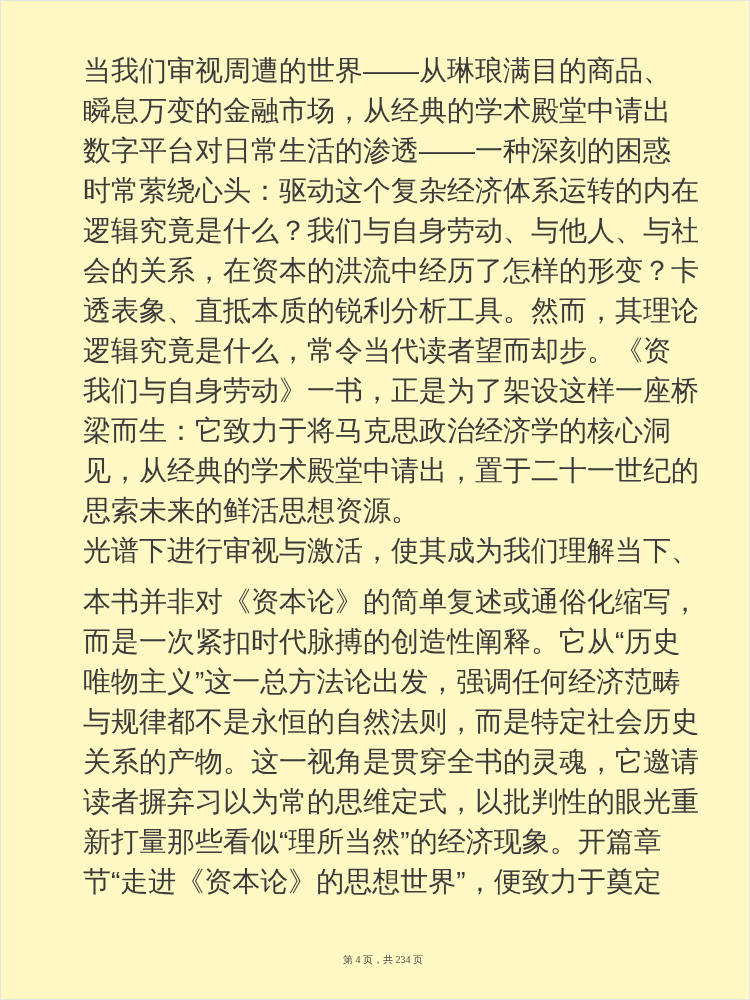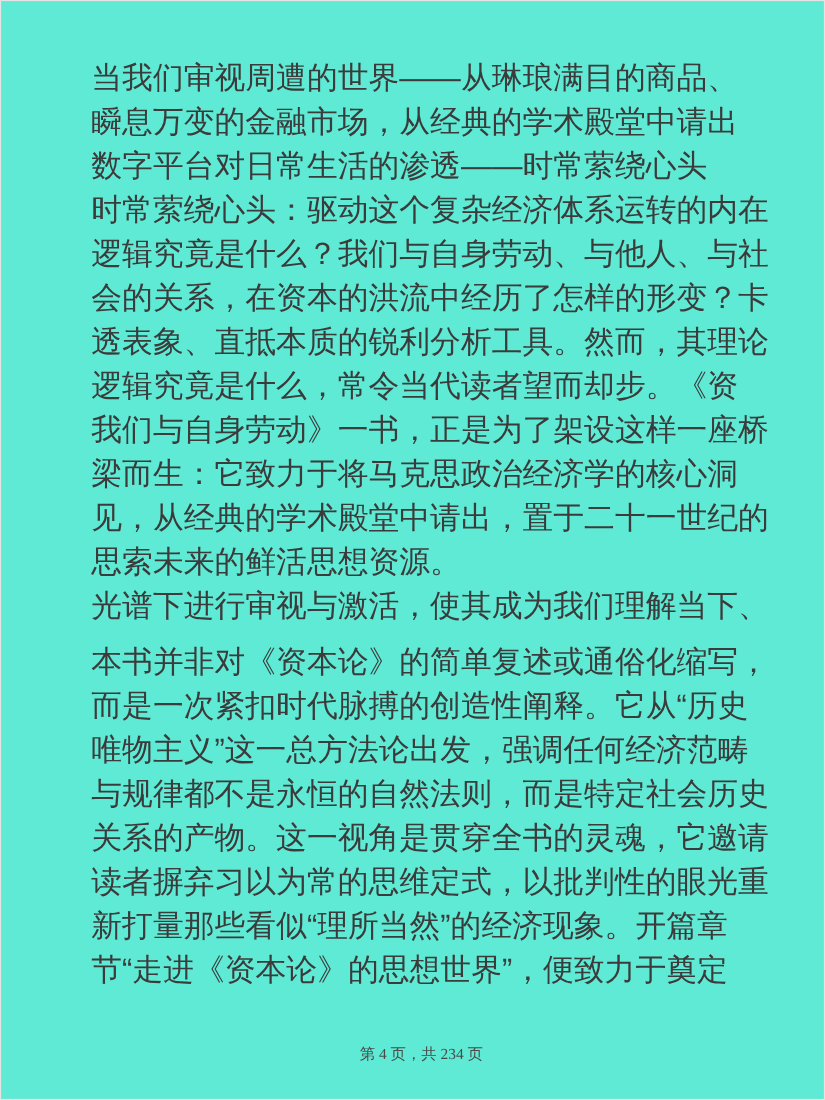"当我们审视周遭的世界——从琳琅满目的商品、" .page { background: #5eead4 -> #fef9c3 }
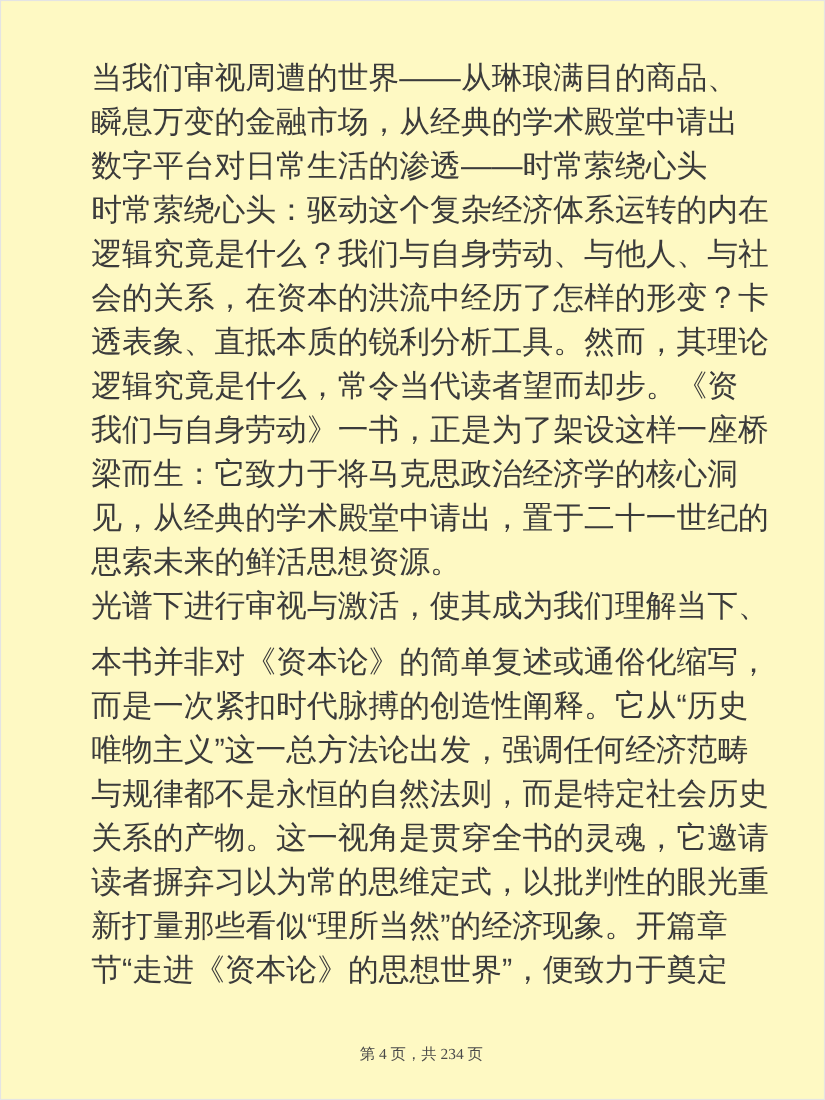"数字平台对日常生活的渗透——时常萦绕心头" div.line { text: 时常萦绕心头 -> 一种深刻的困惑 }
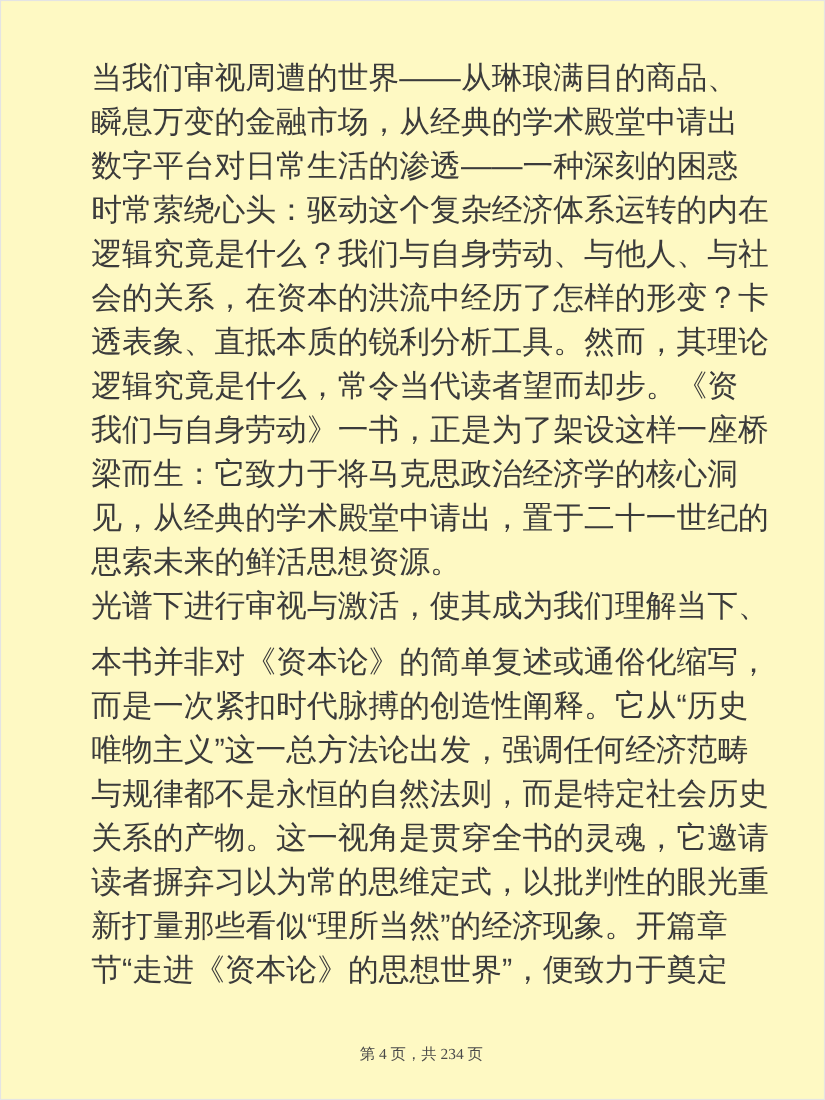"第 4 页，共 234 页" .footer { font-size: 14px -> 10px }
